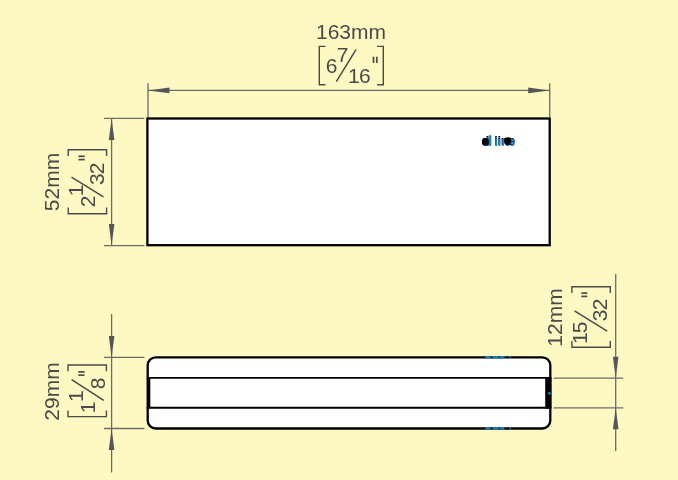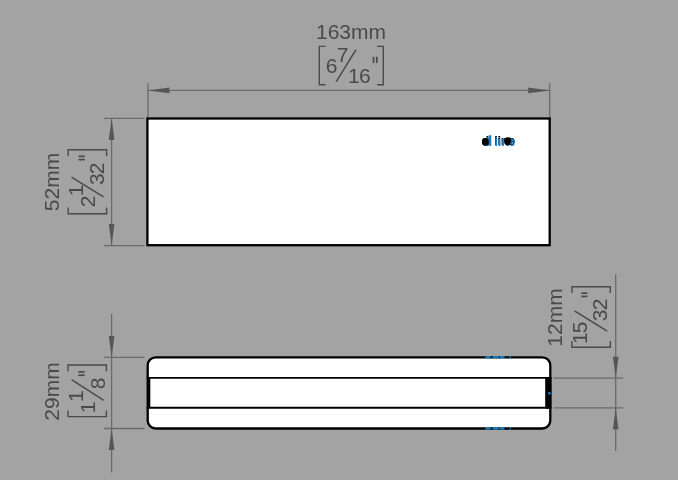"163mm" #canvas { background: #a3a3a3 -> #fef9c3 }
